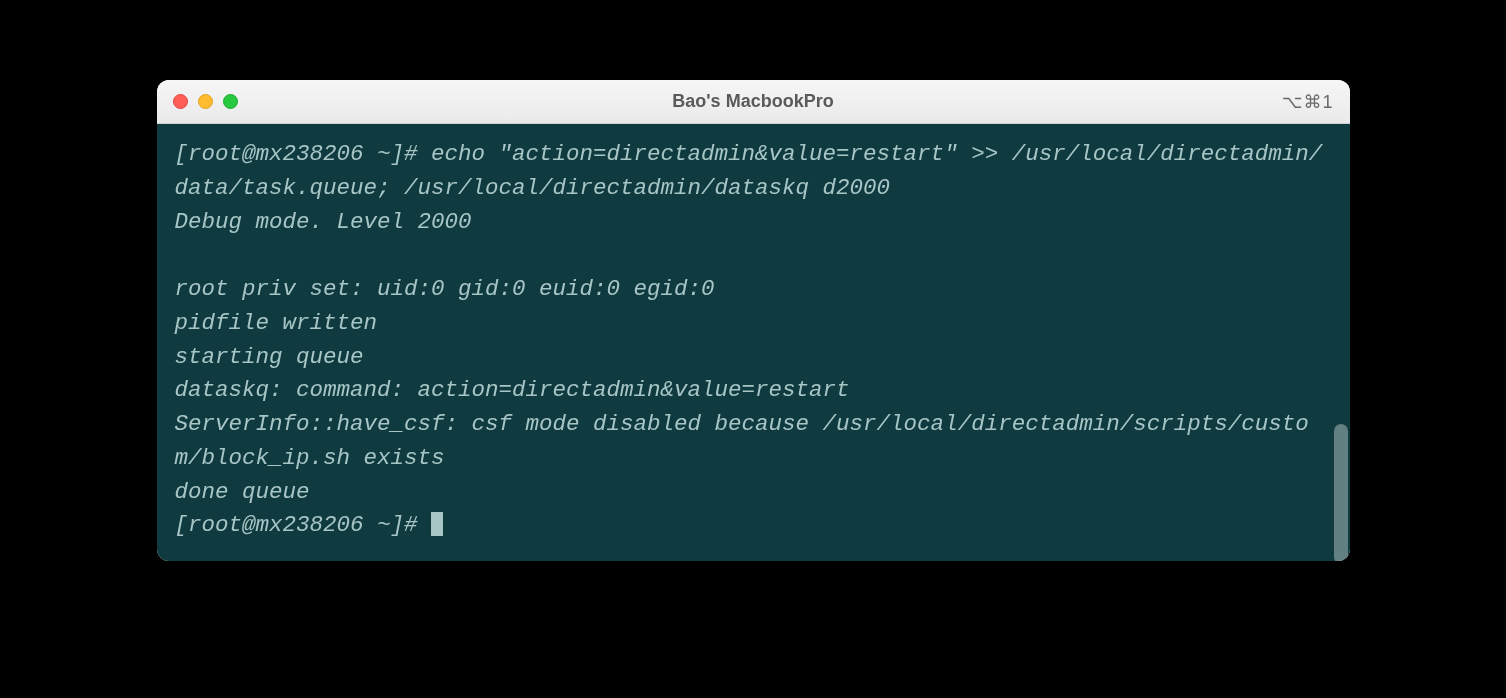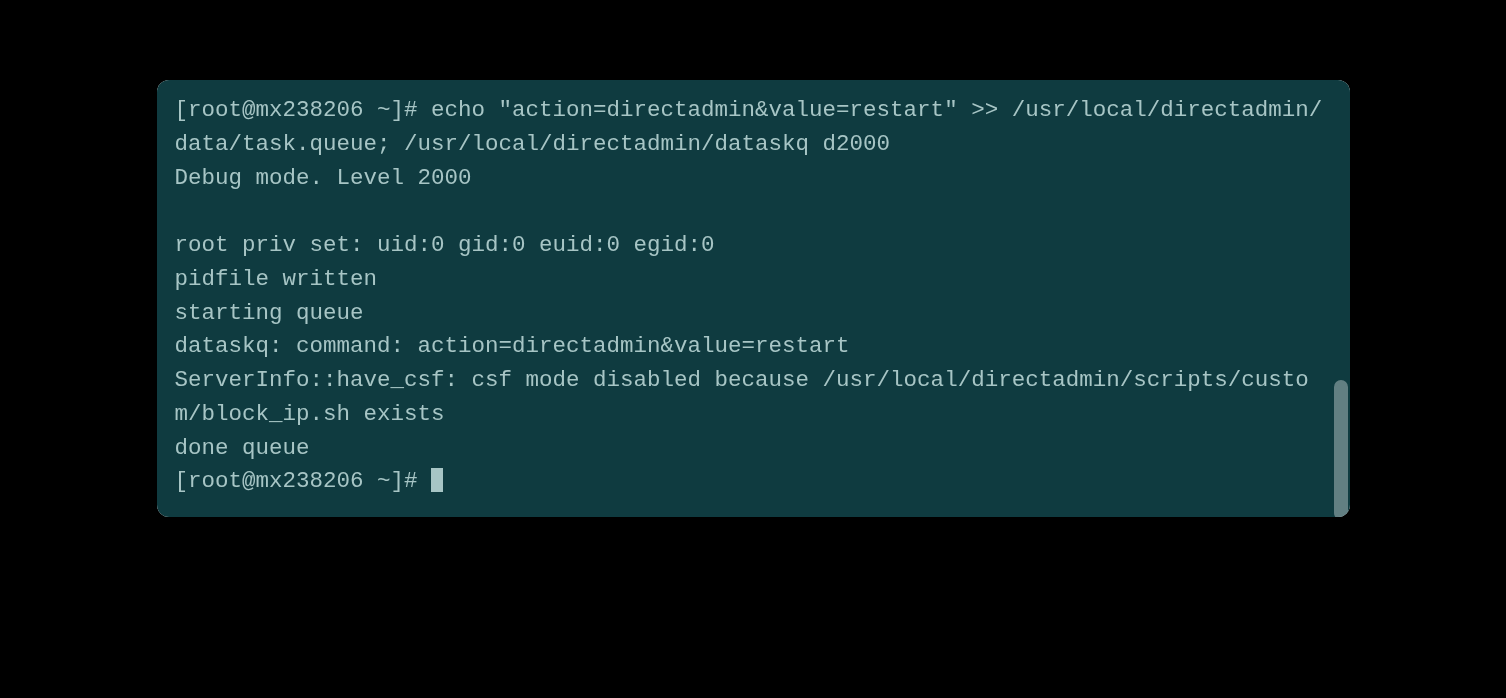"Bao's MacbookPro" div.titlebar { html: none -> <div> <div> <div></div> <div></div> <div></div> </div> <div>Bao's MacbookPro</div> <div>⌥⌘1</div> </div> }
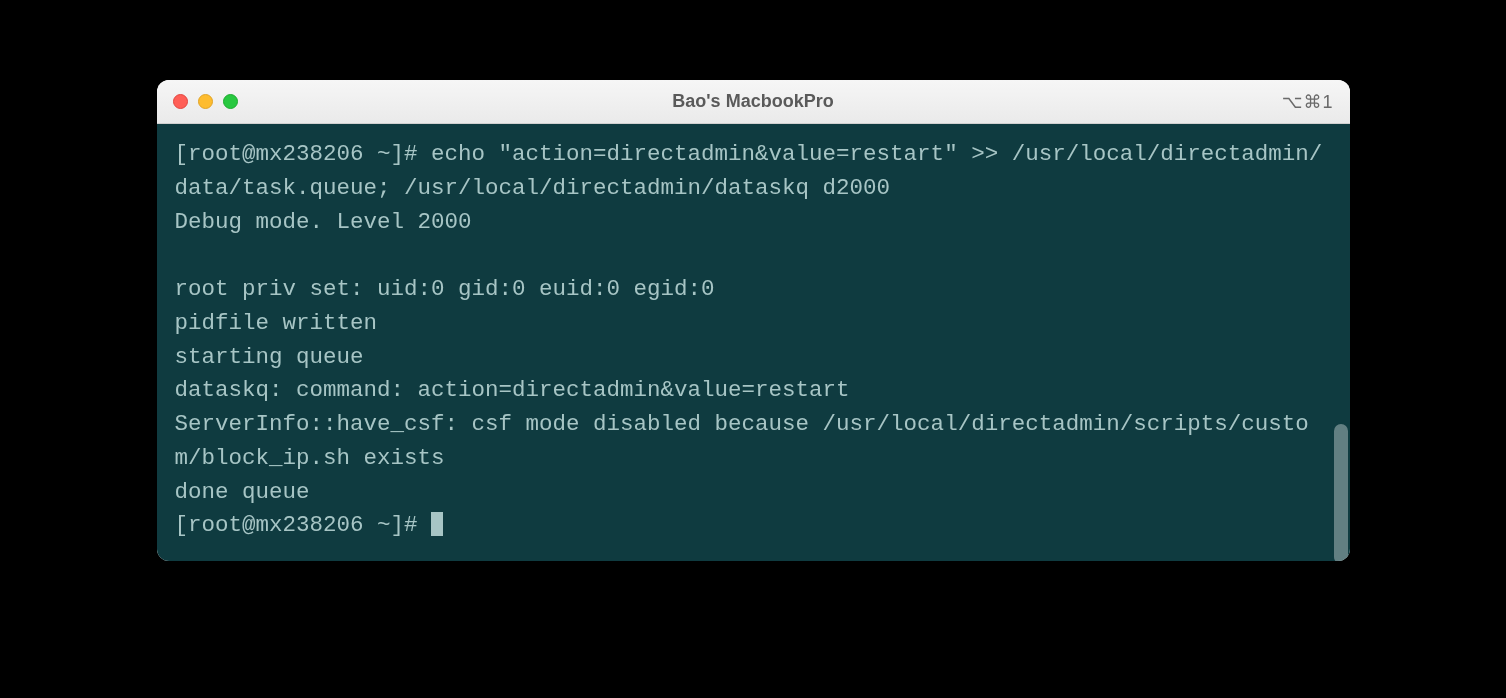"[root@mx238206 ~]# echo" .terminal-content { font-style: none -> italic }
